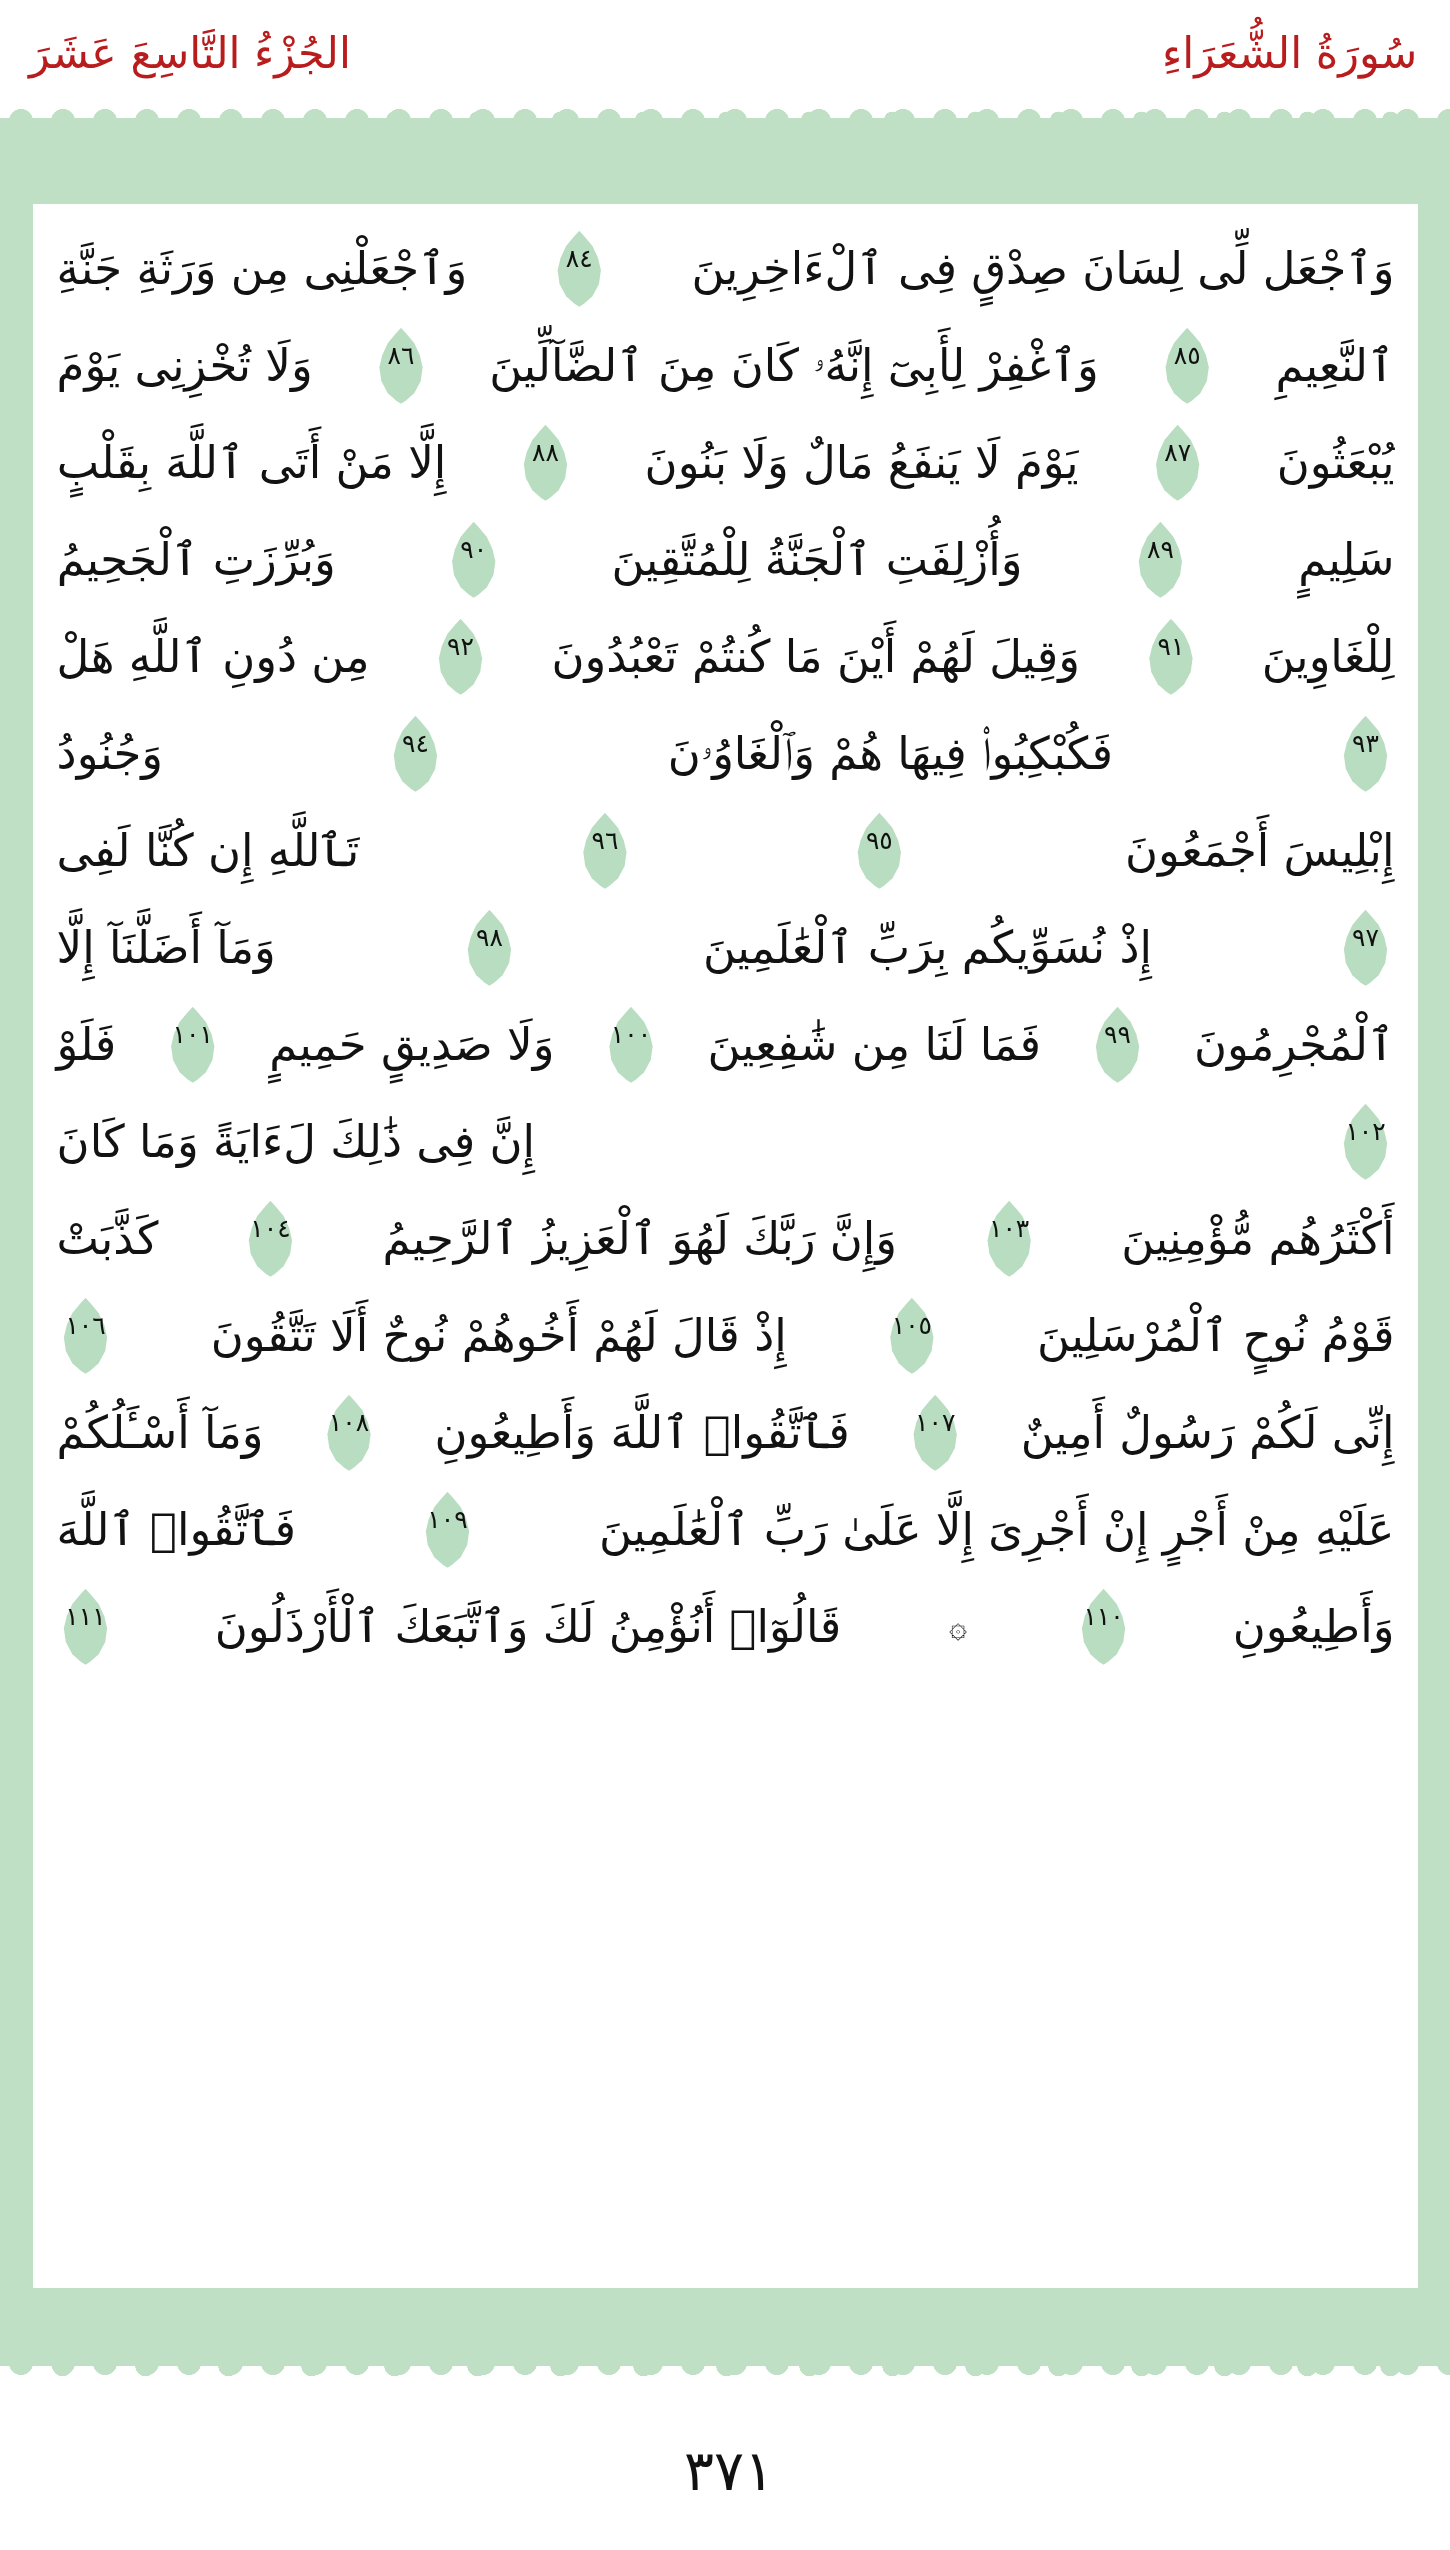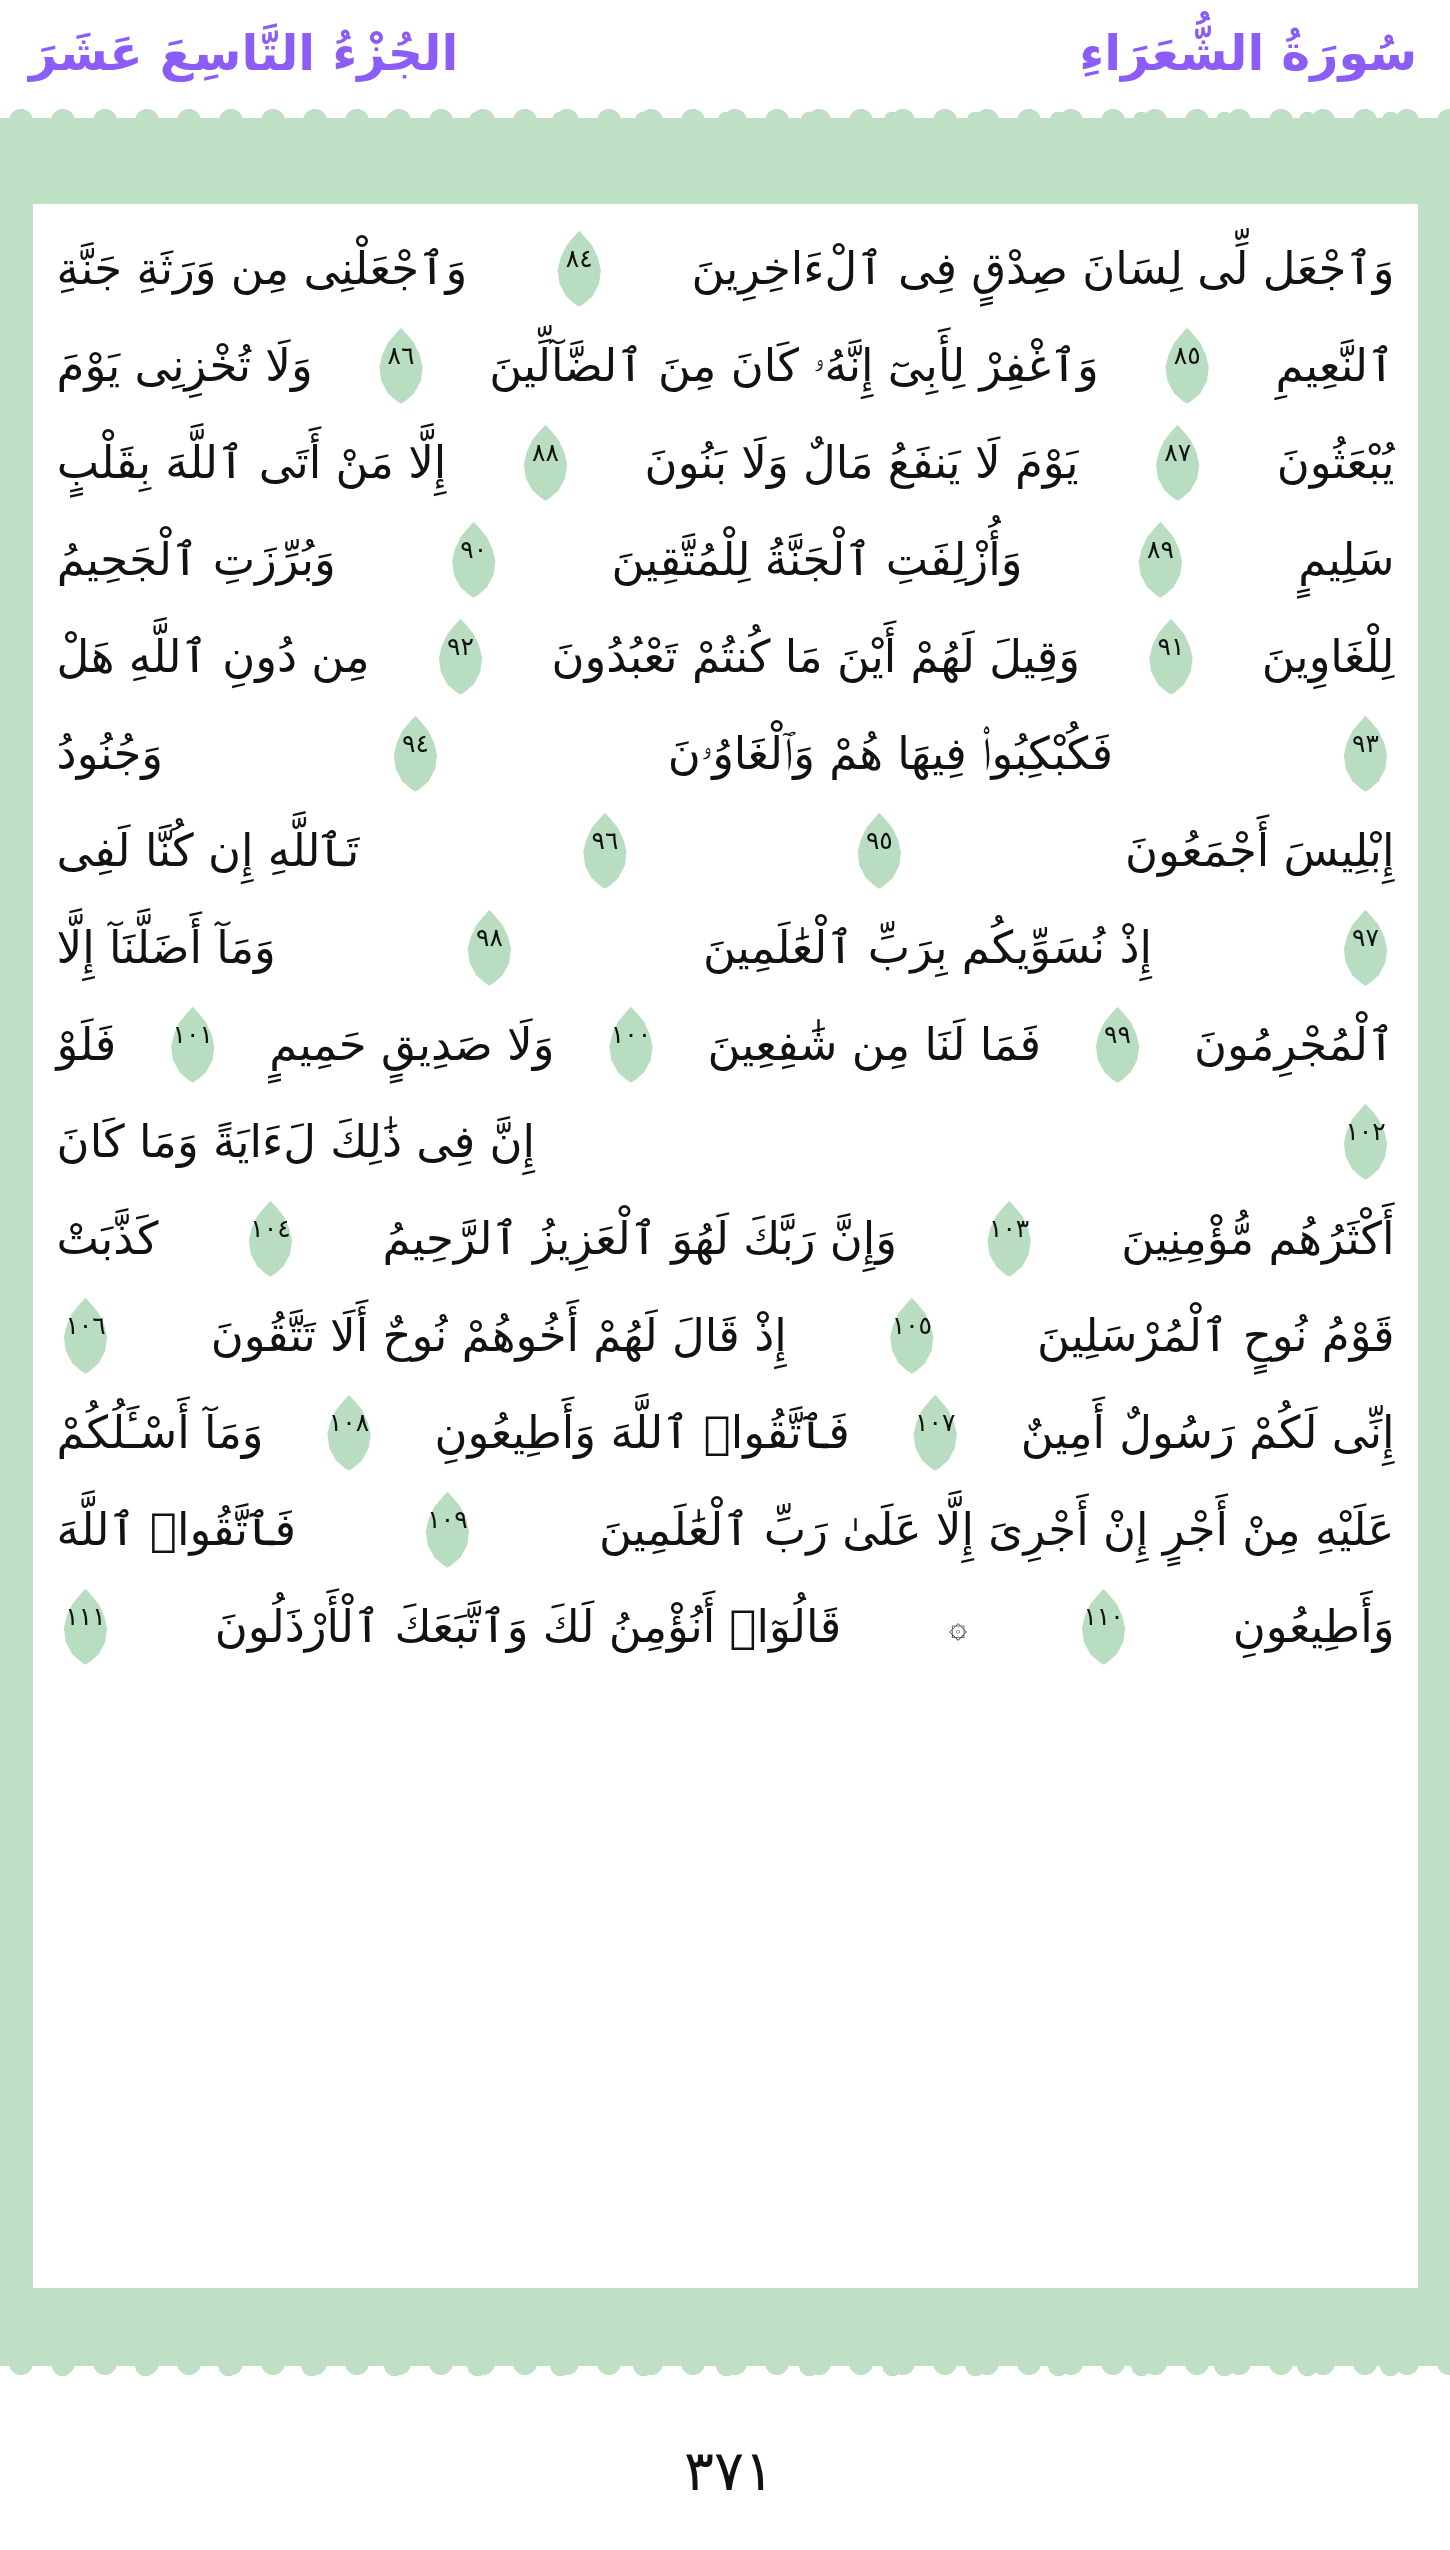"الجُزْءُ التَّاسِعَ عَشَرَ" .header-text { color: #8b5cf6 -> #b91c1c; font-size: 49px -> 43px; font-weight: 700 -> 400 }
